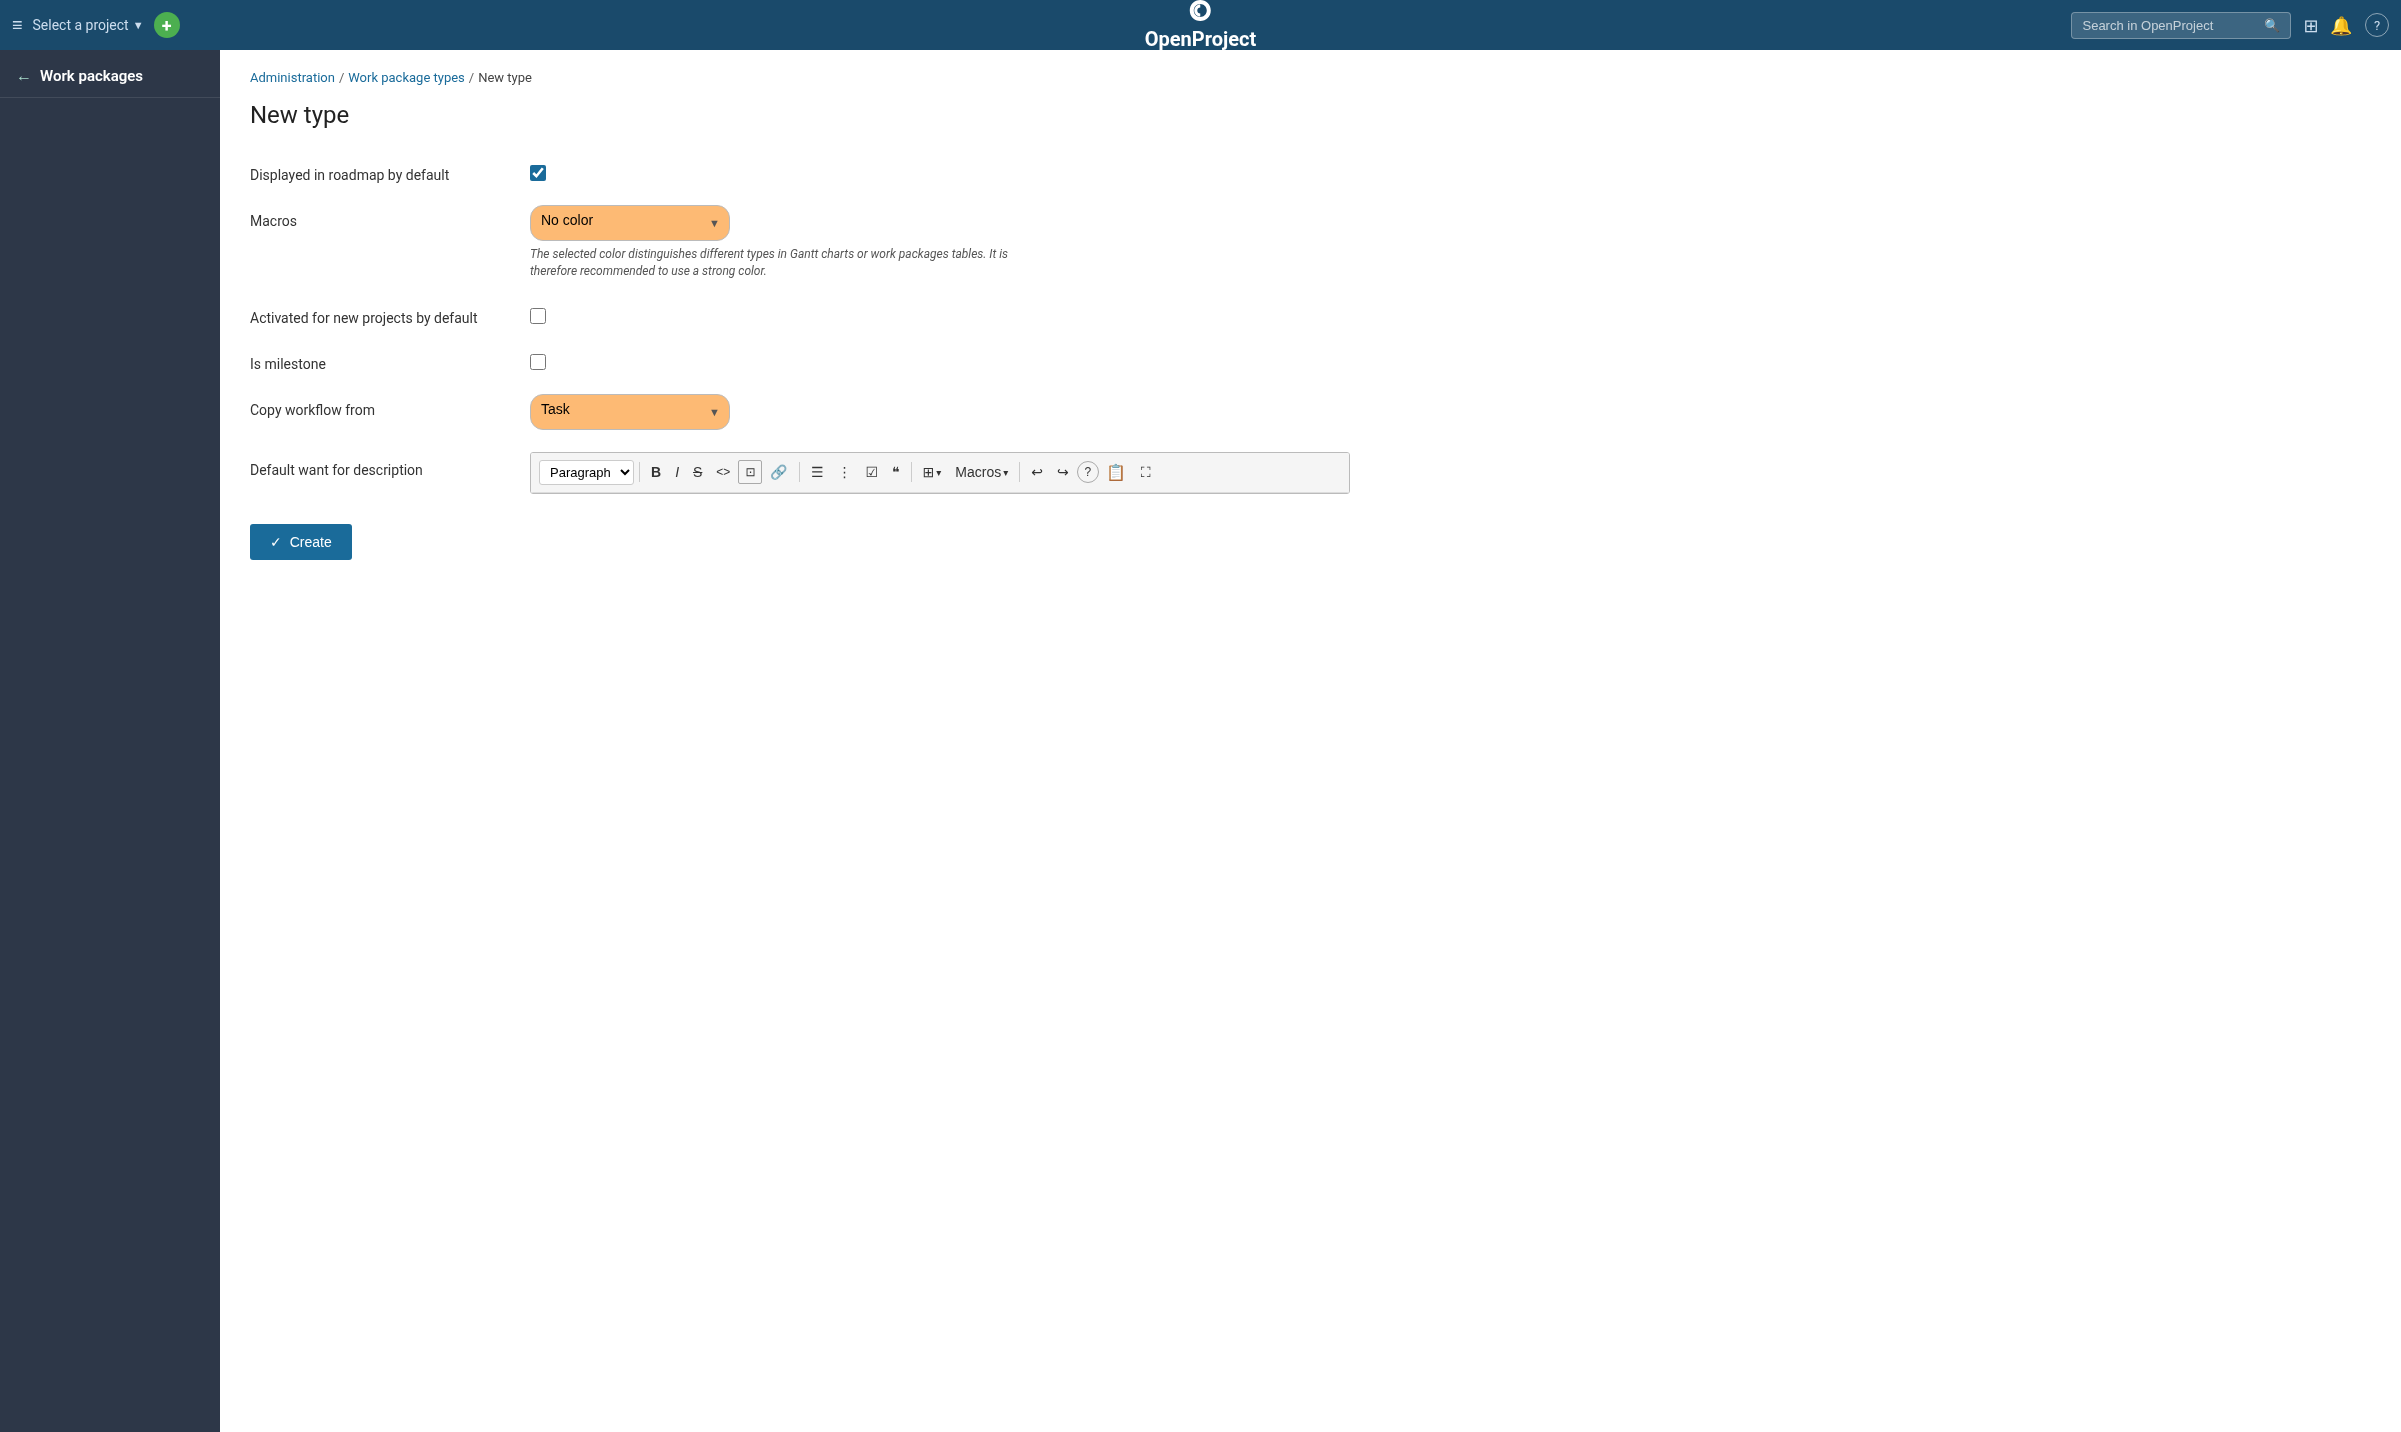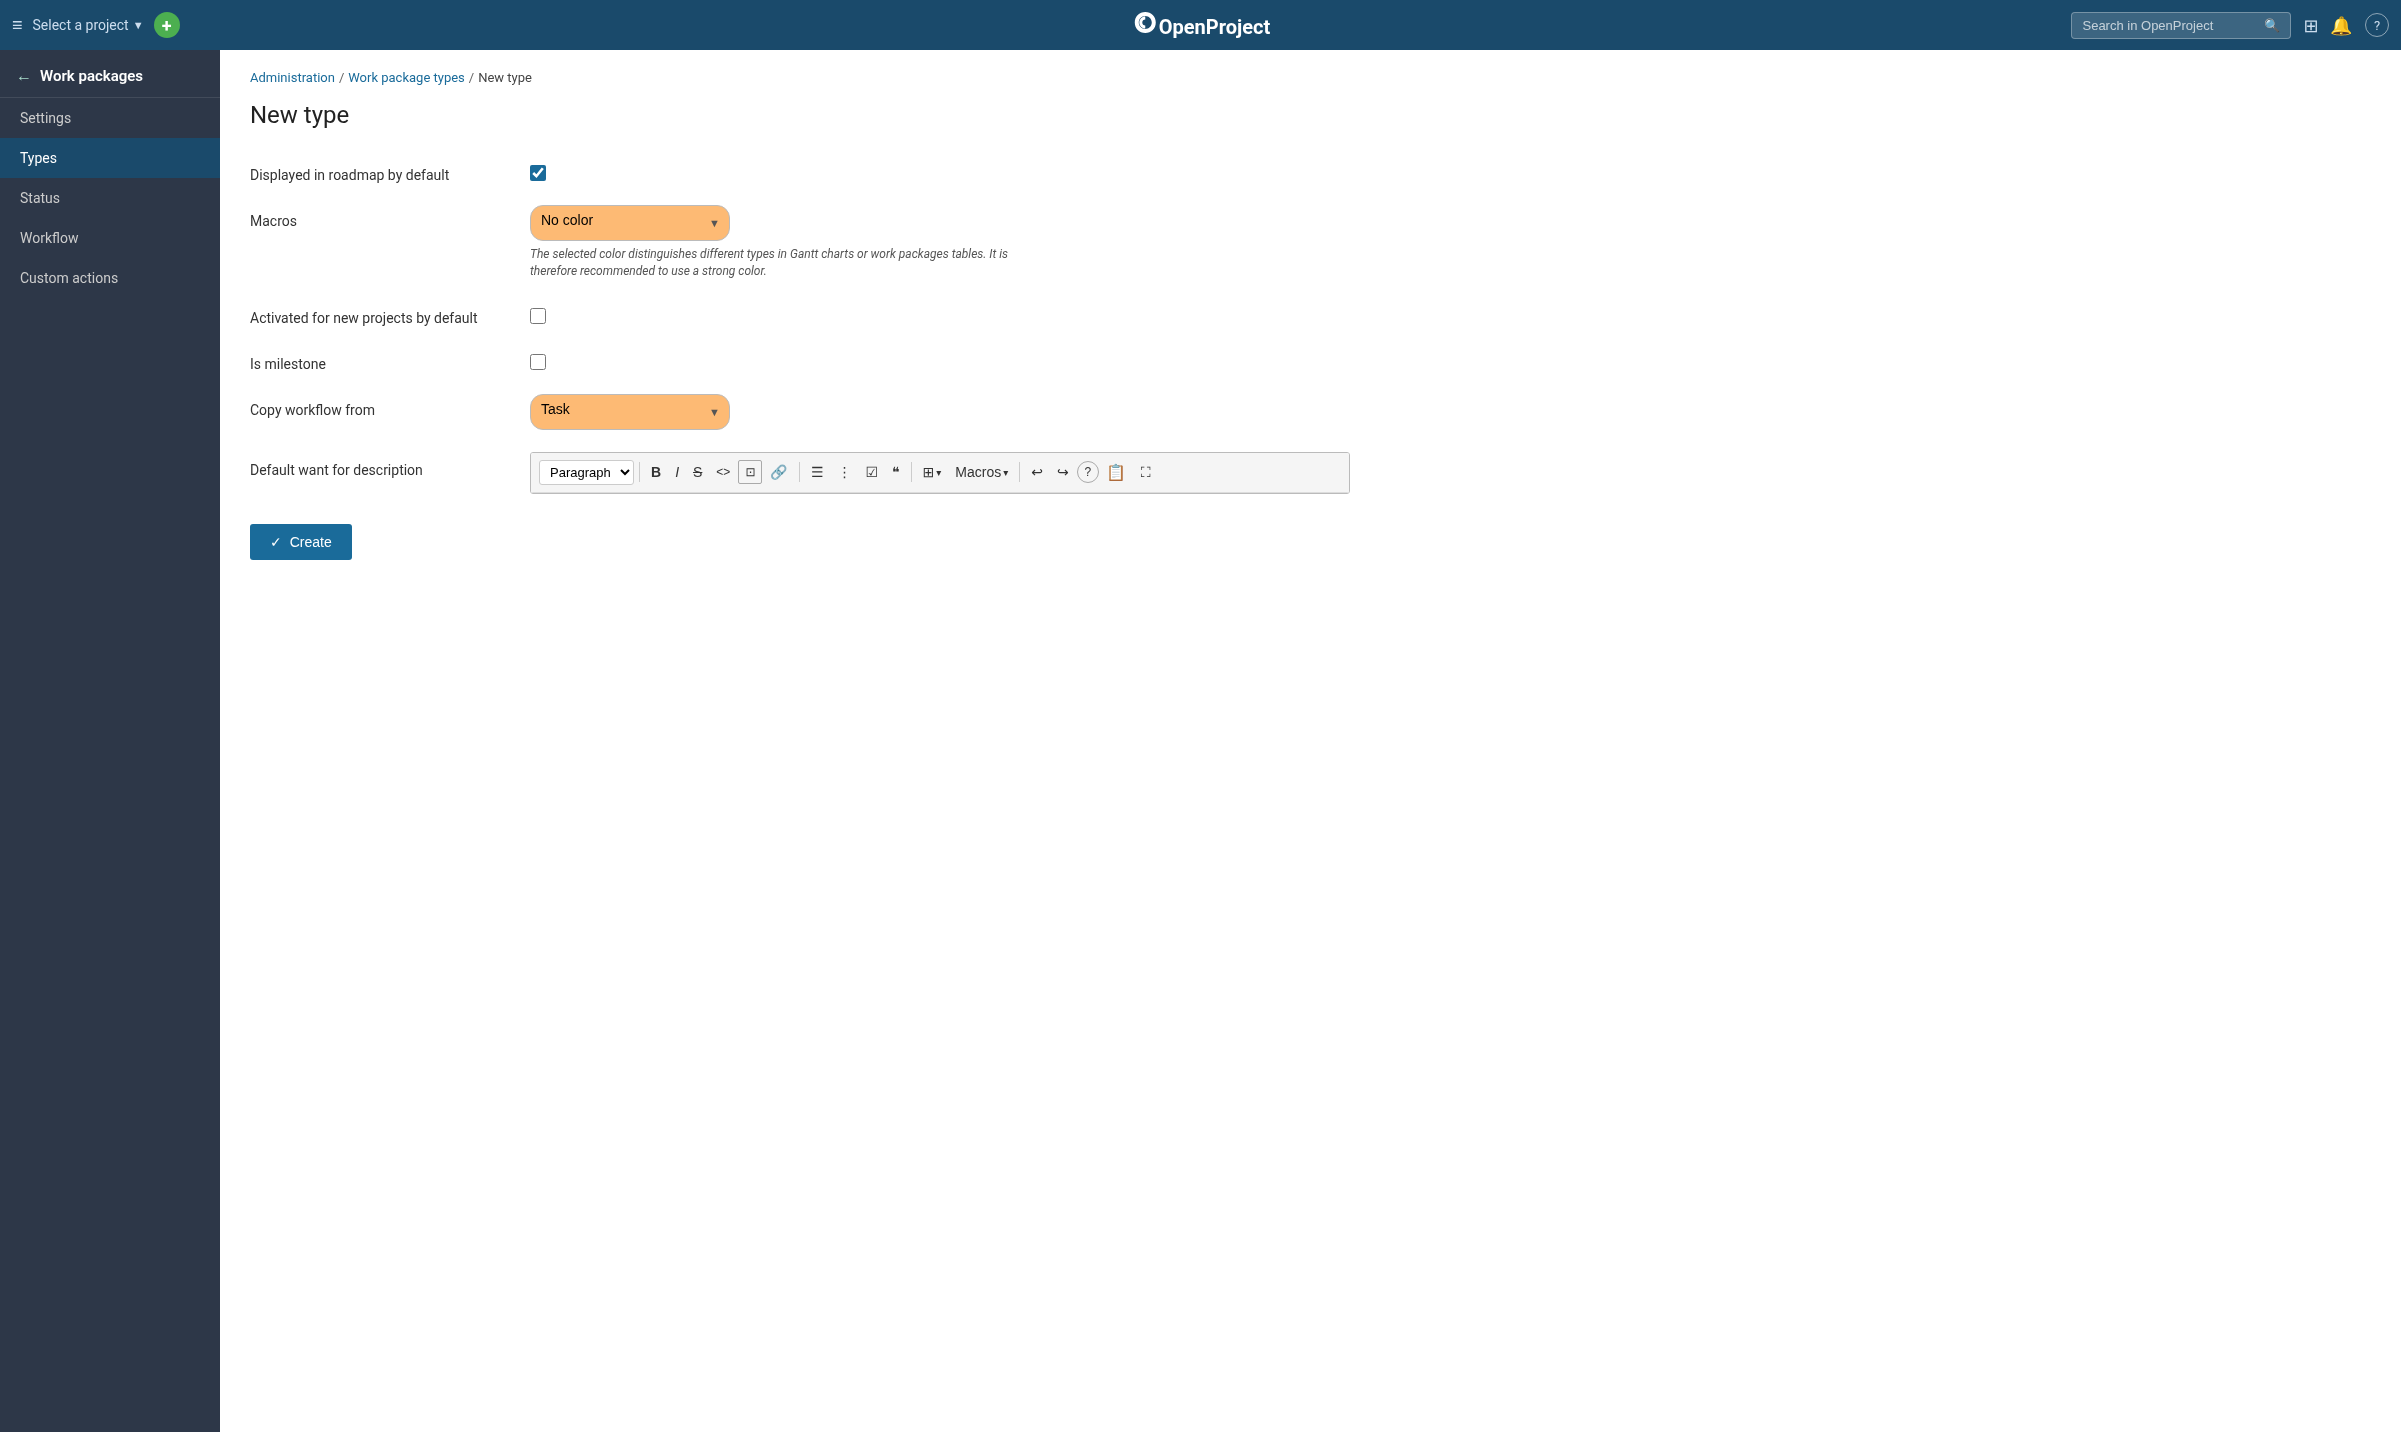"OpenProject" .top-nav-center { align-items: flex-end -> center; flex-direction: none -> column }
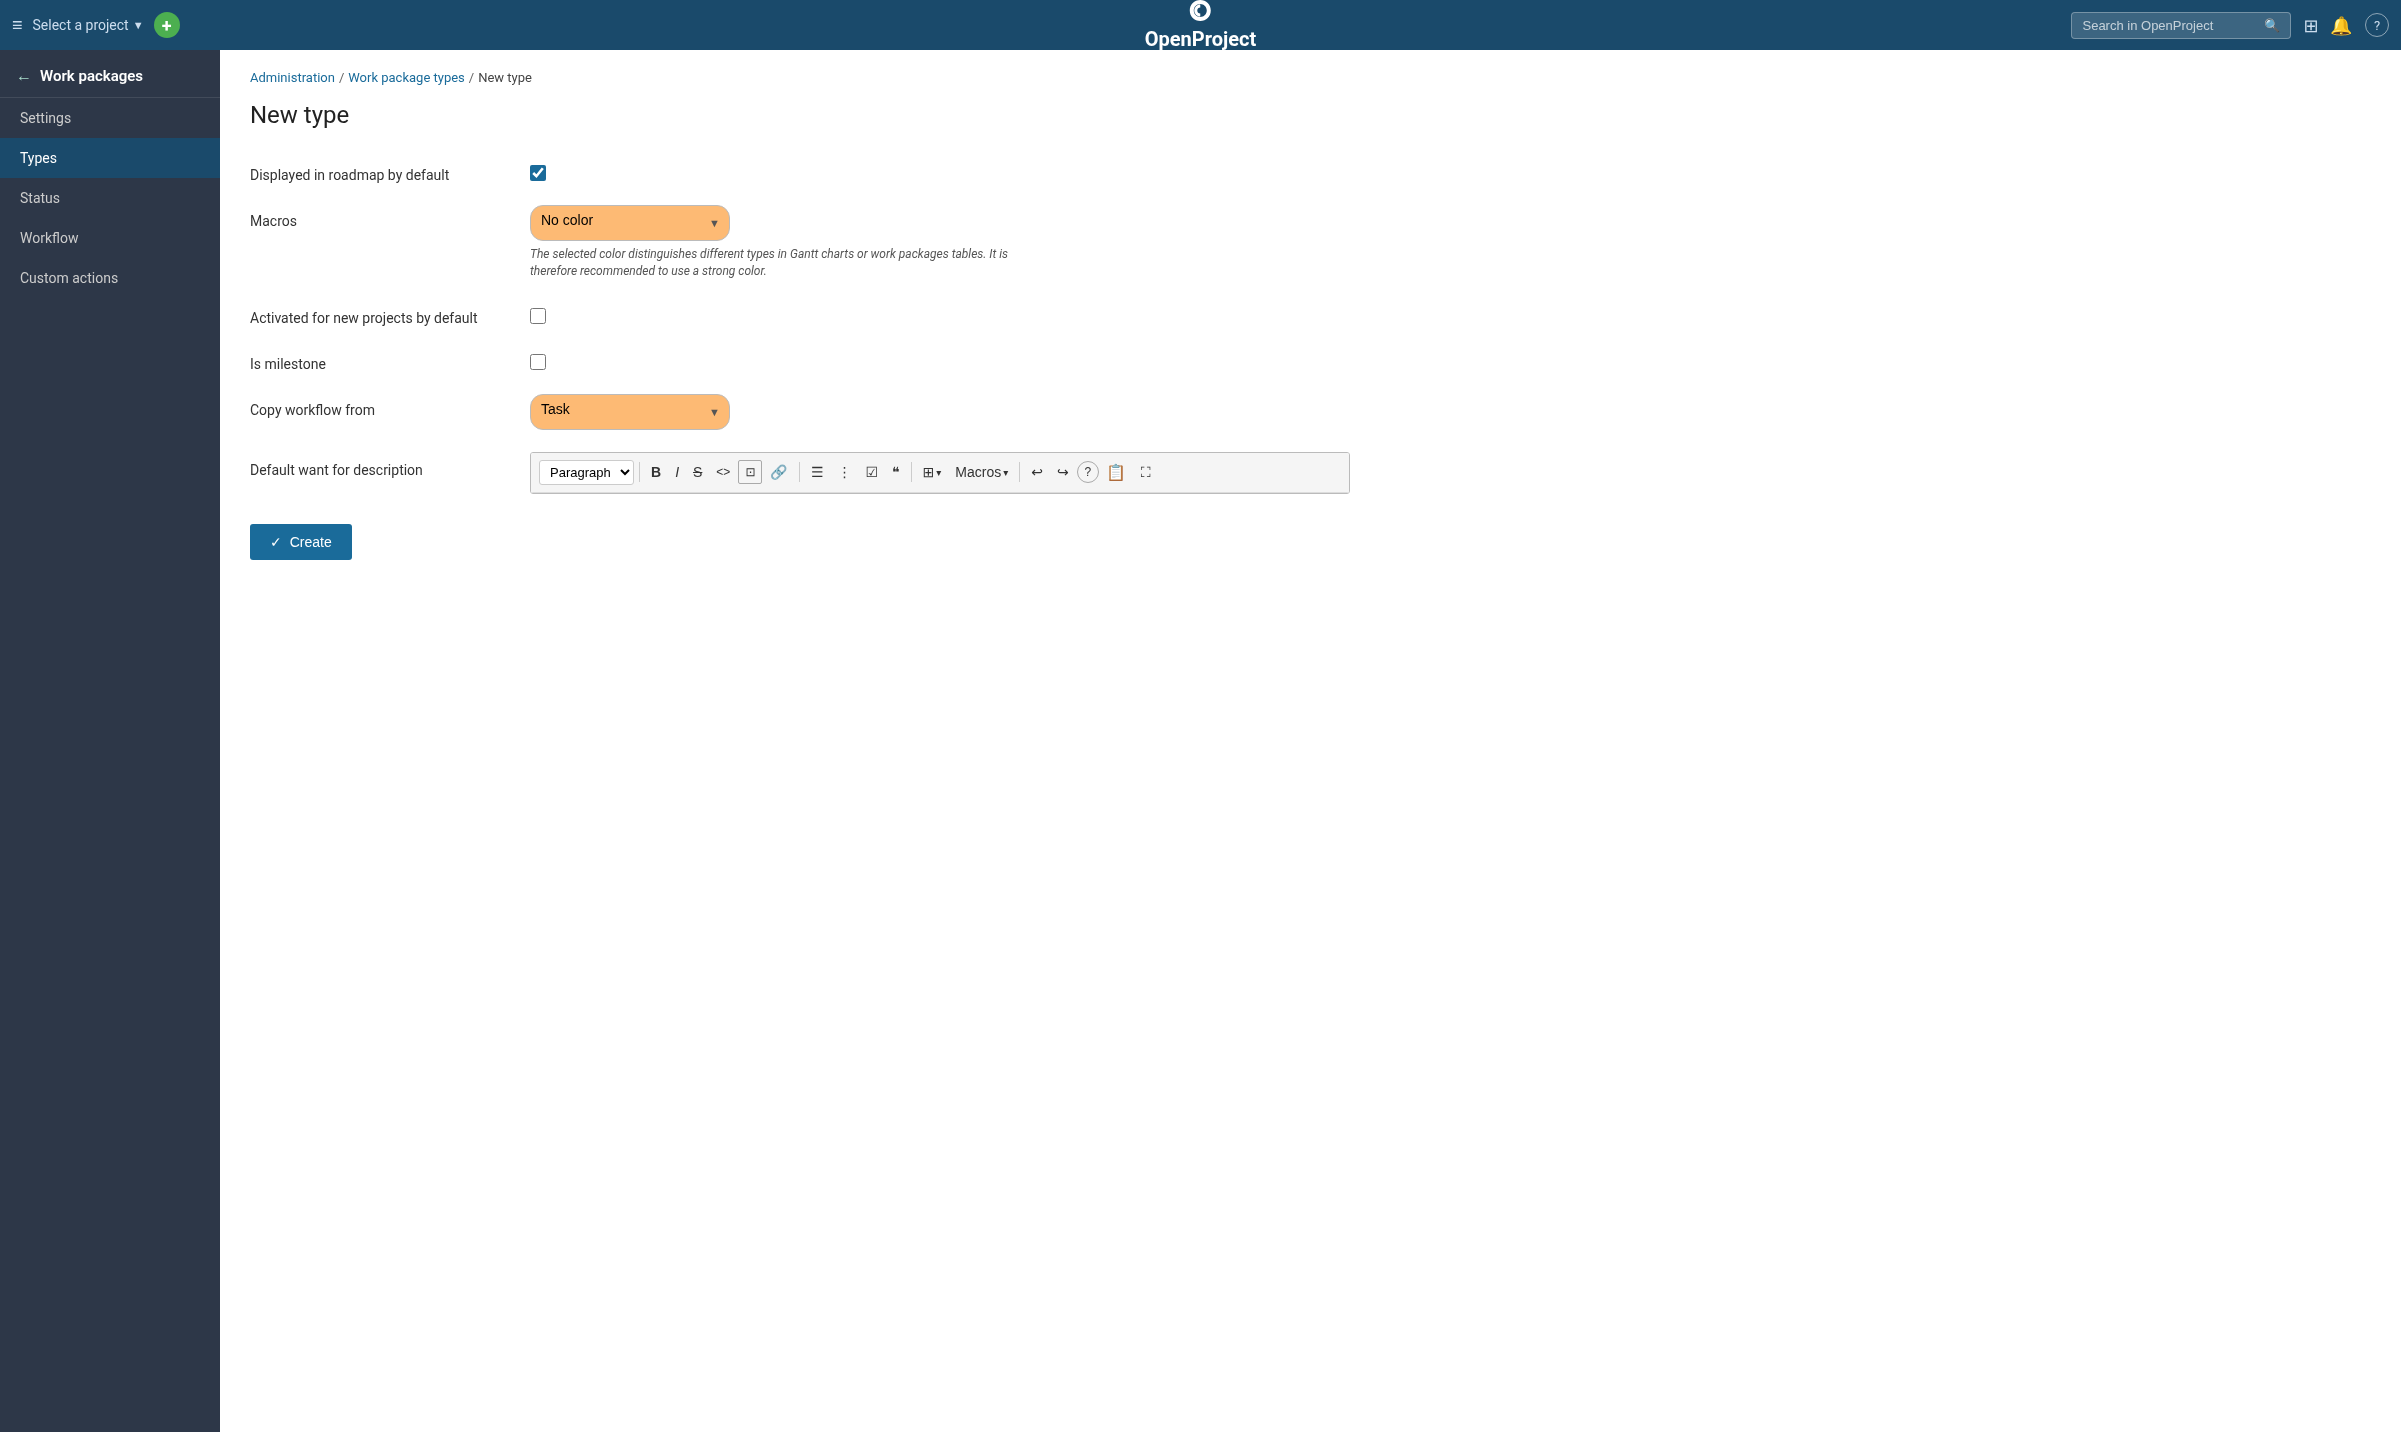"Settings" div { html: <div> <div>Settings</div> <div>Types</div> <div>Status</div> <div>Workflow</div> <div>Custom actions</div> </div> -> none }
